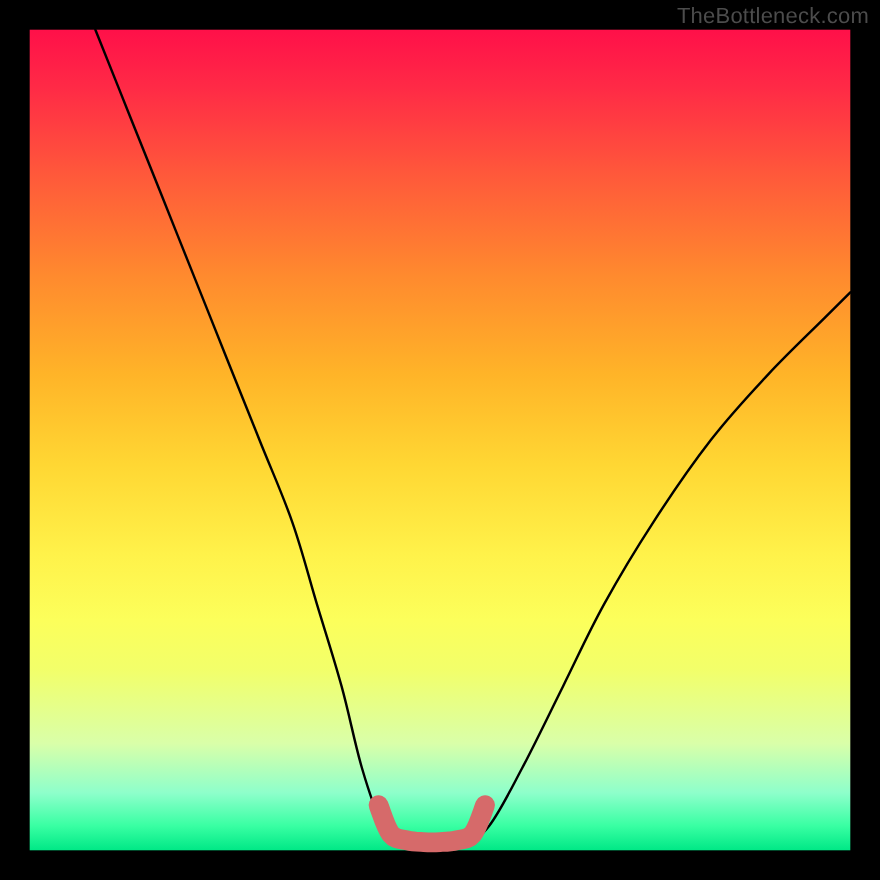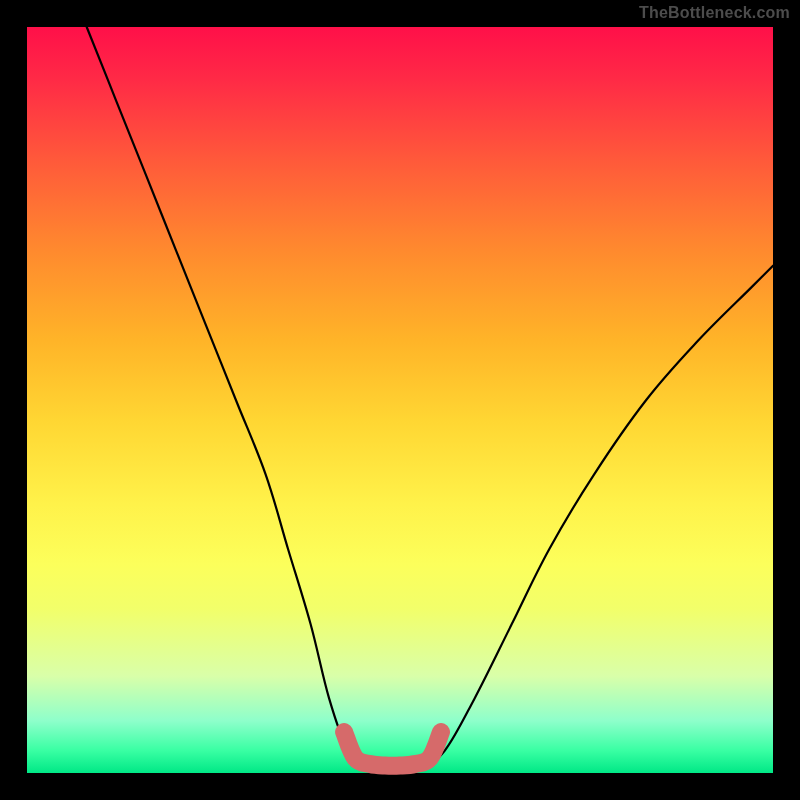"TheBottleneck.com" .watermark { font-size: 16px -> 20px; font-weight: 700 -> 400 }
